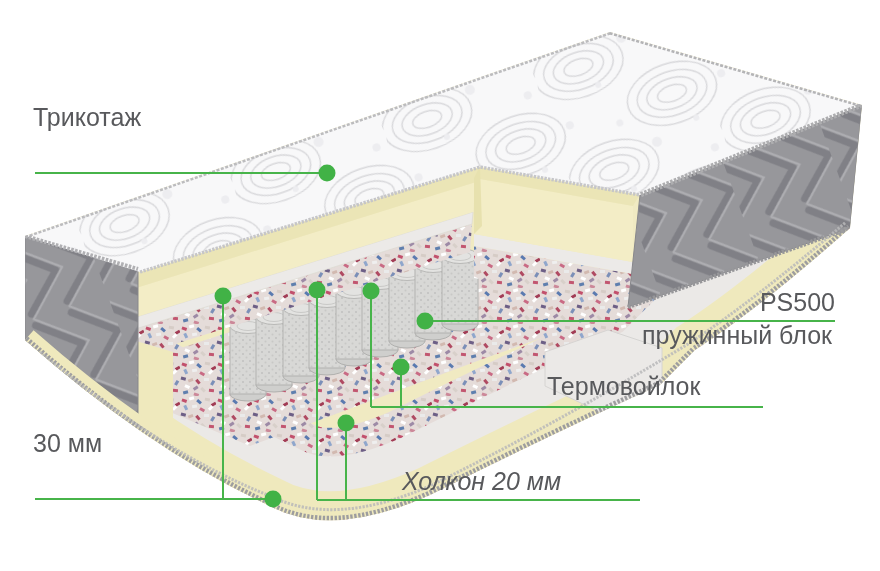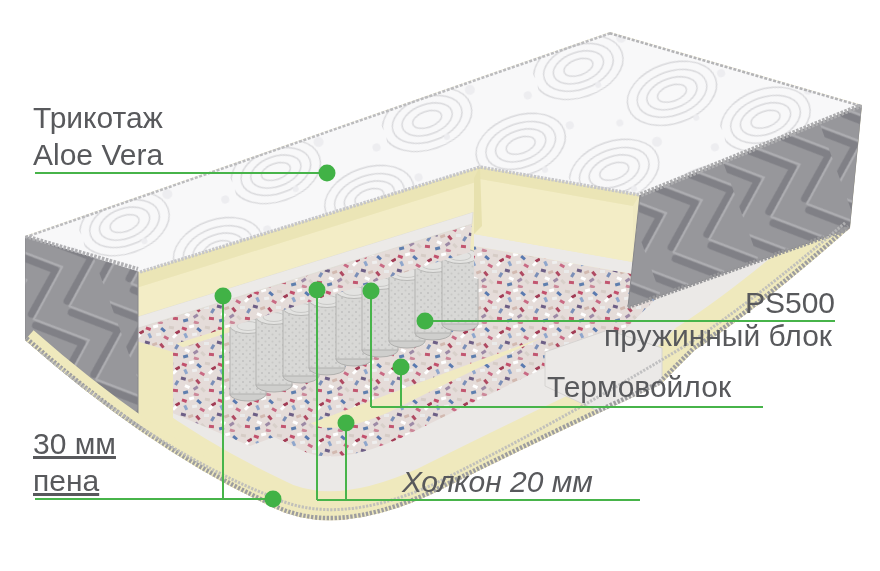"Трикотаж" .lbl { font-size: 30px -> 25px }
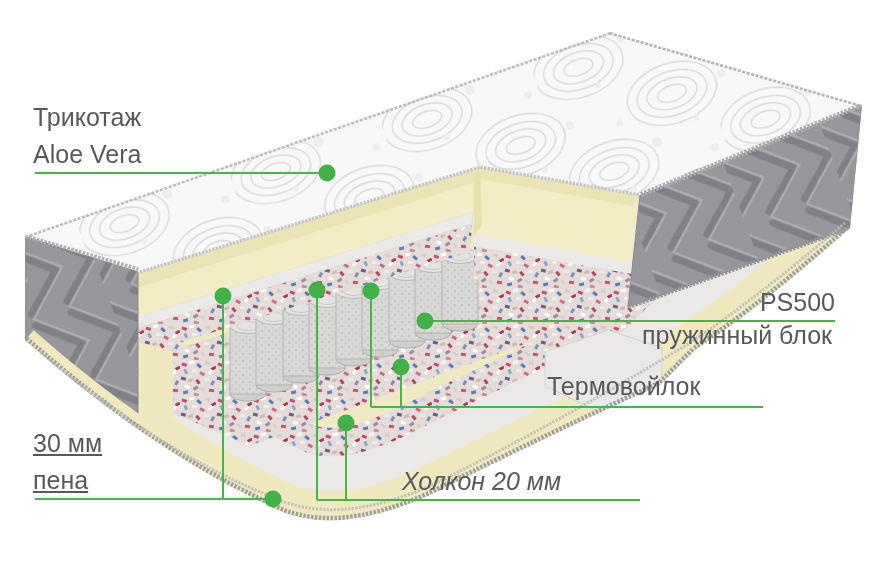"Aloe Vera" div { html: <div>Aloe Vera</div> -> none }
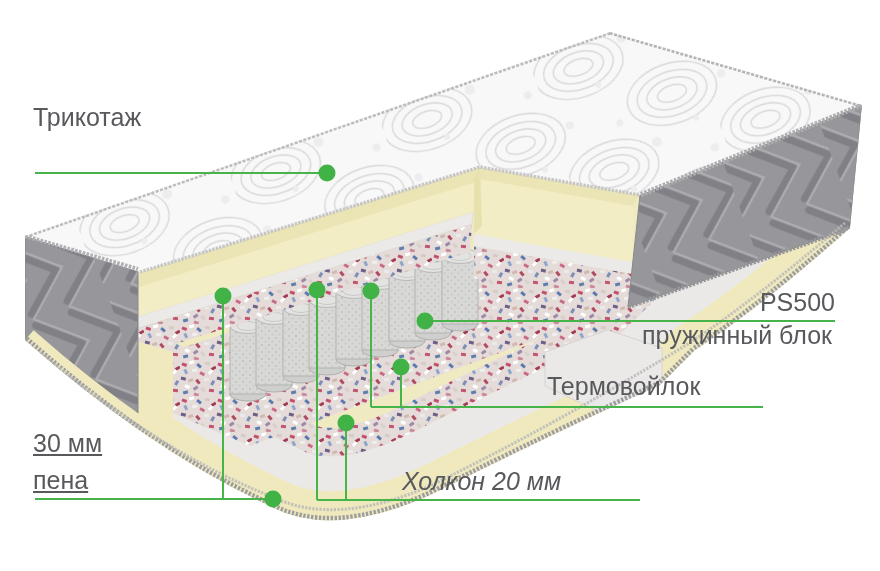"30 мм" .l-foam { text-decoration: underline -> none }
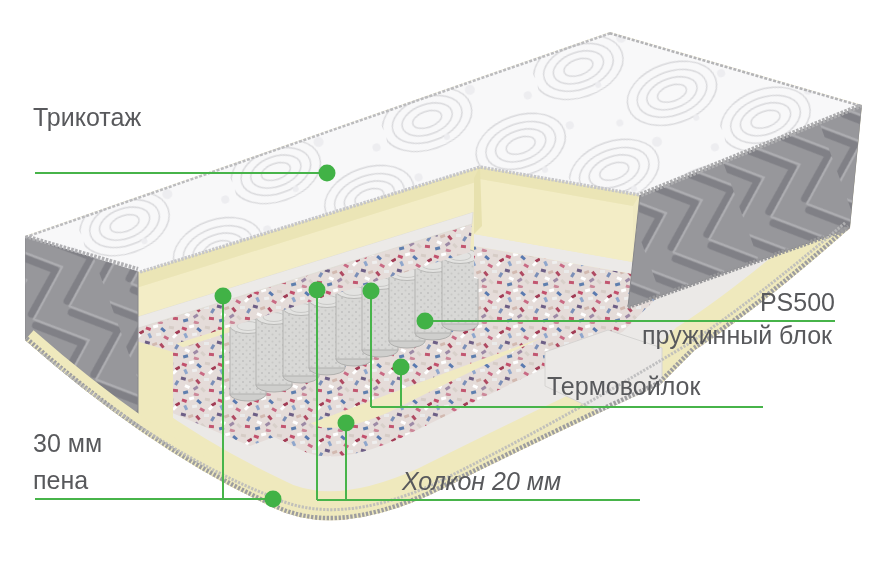"пена" div { html: <div>пена</div> -> none }
